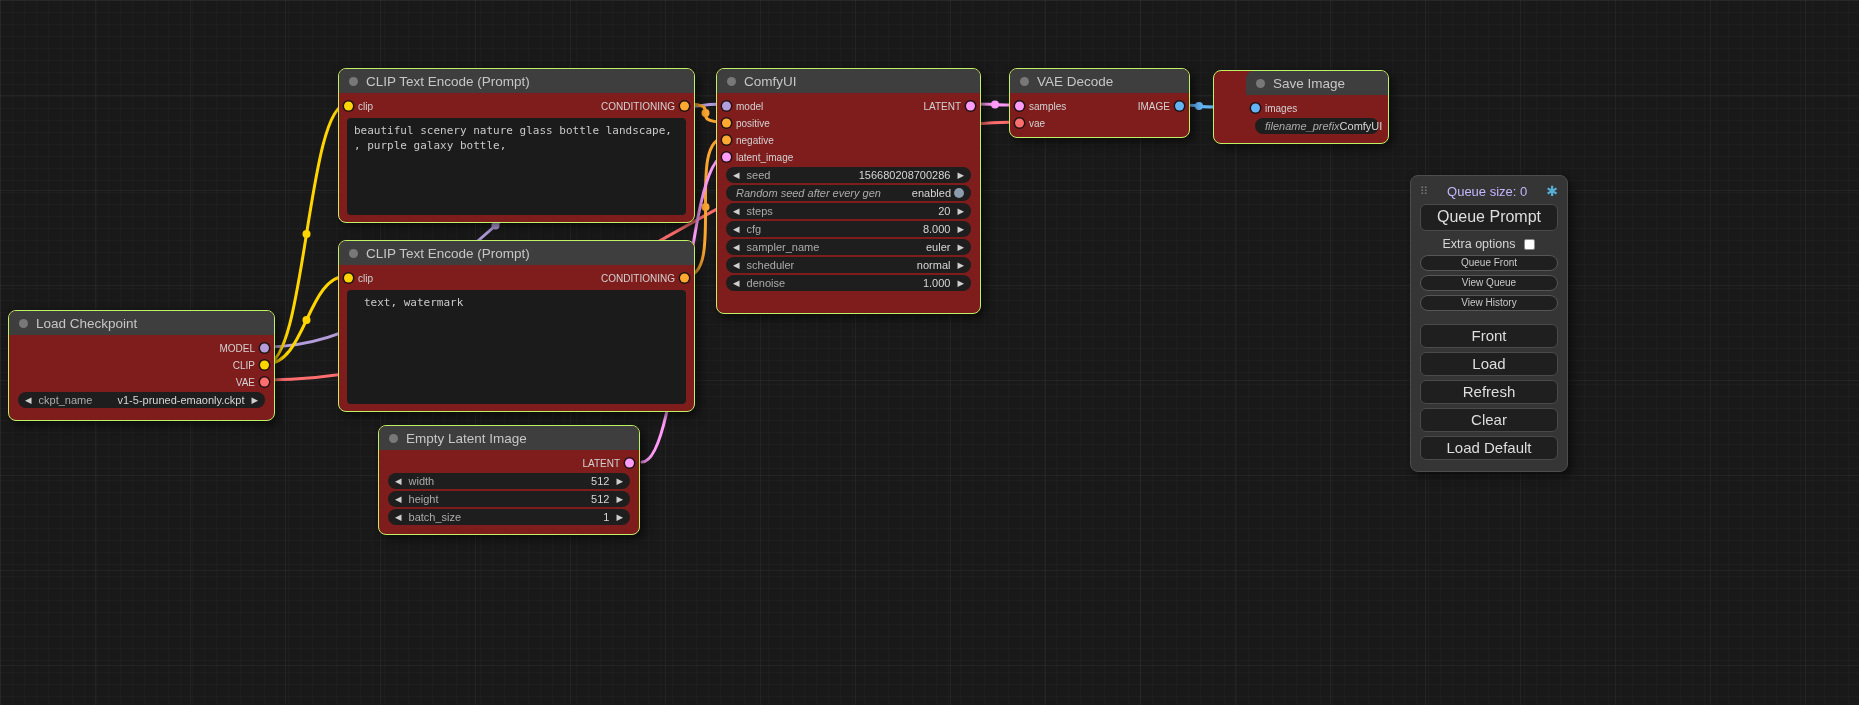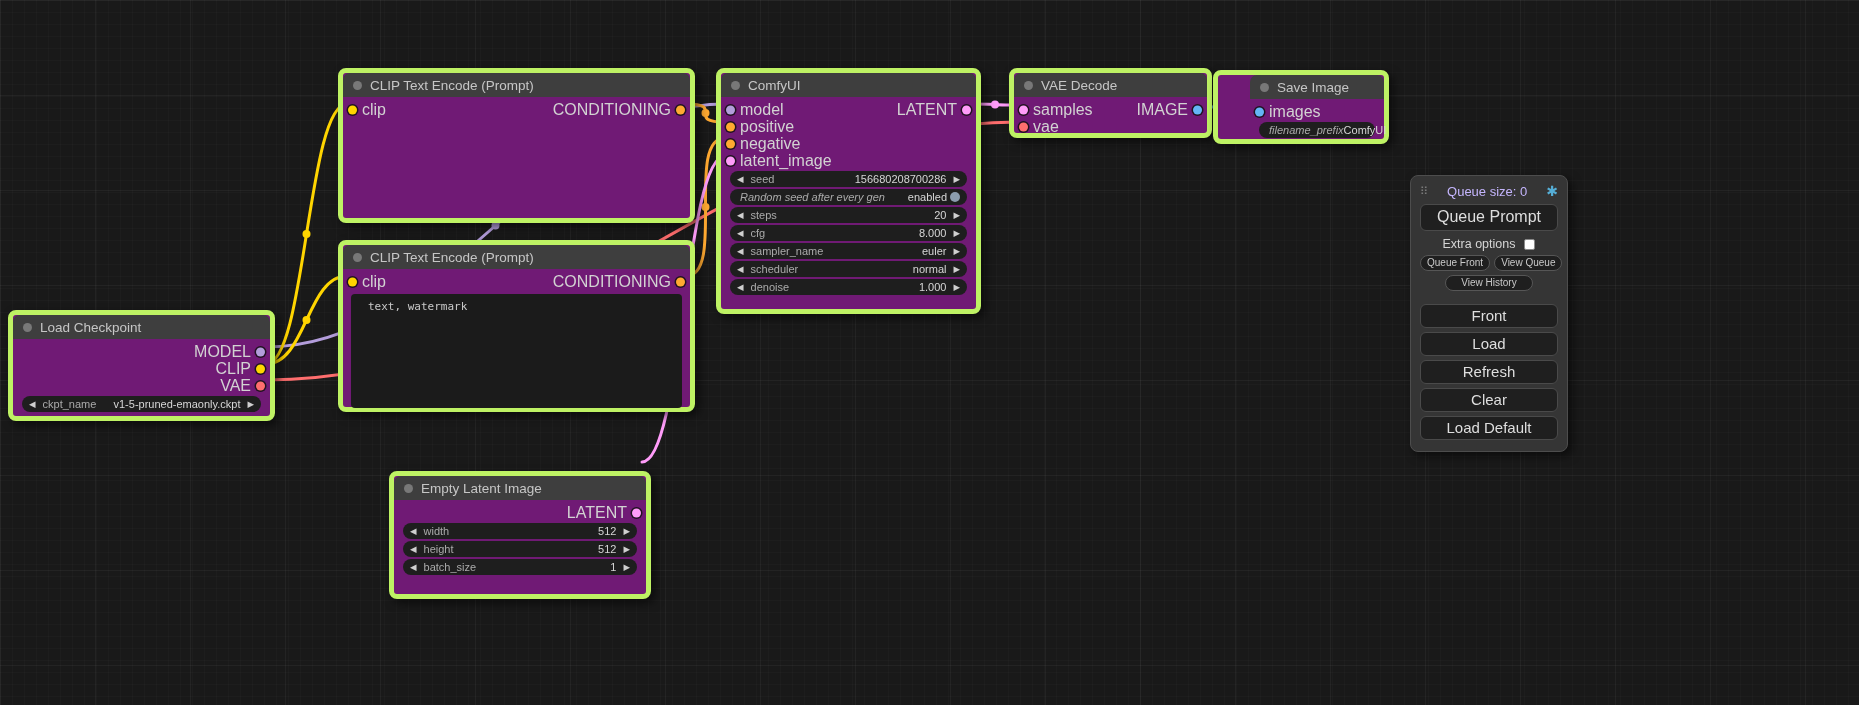"CLIP Text Encode (Prompt)" .node { background: #701a75 -> #7f1d1d; border: 5px solid #bef264 -> 1px solid #bef264 }
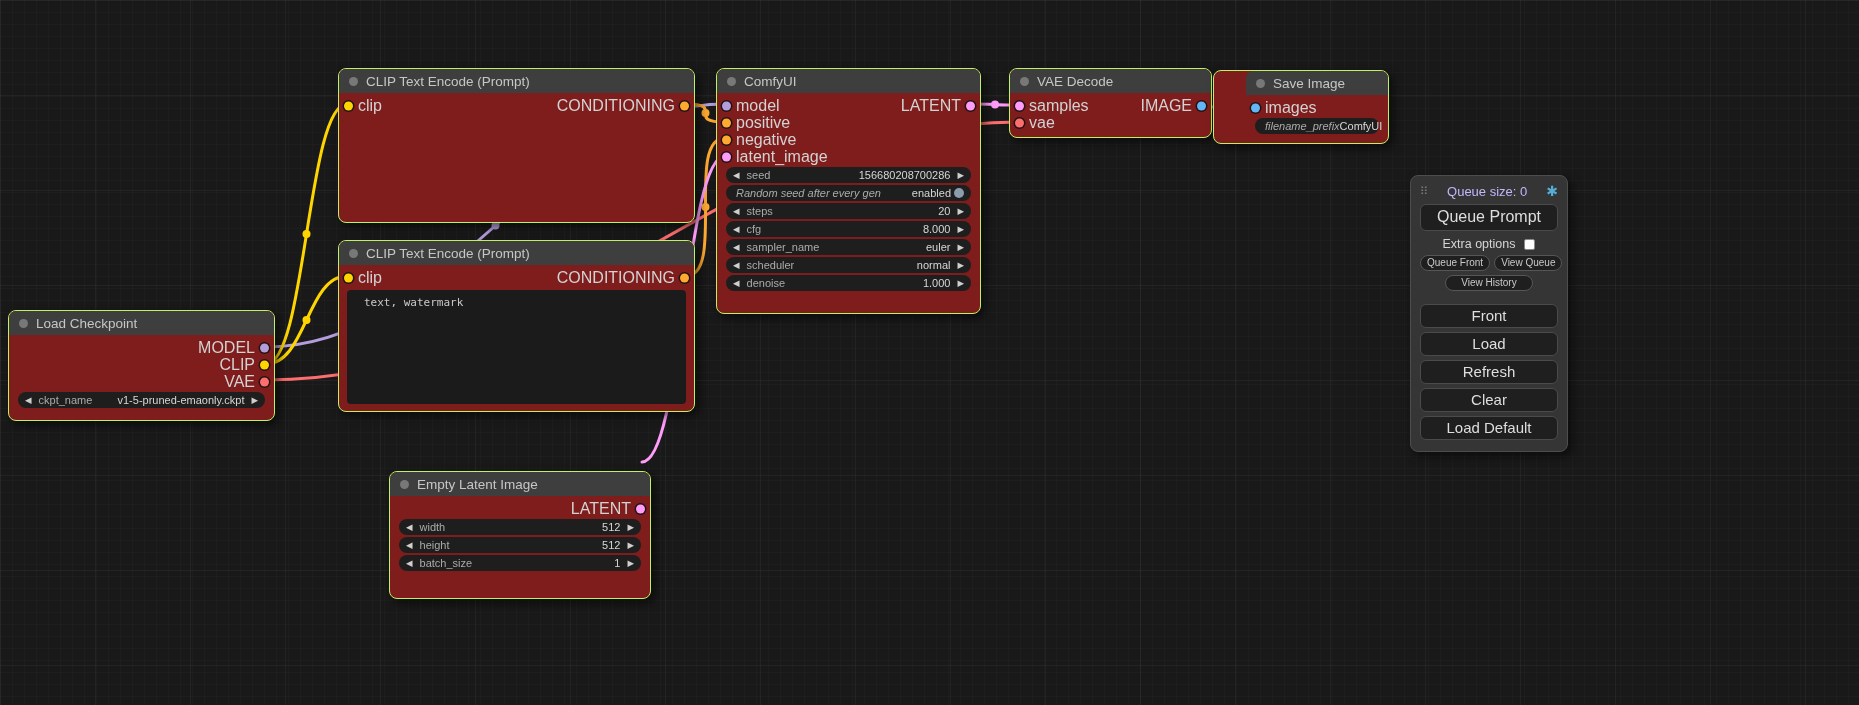"VAE Decode" div.node { width: 203px -> 181px }
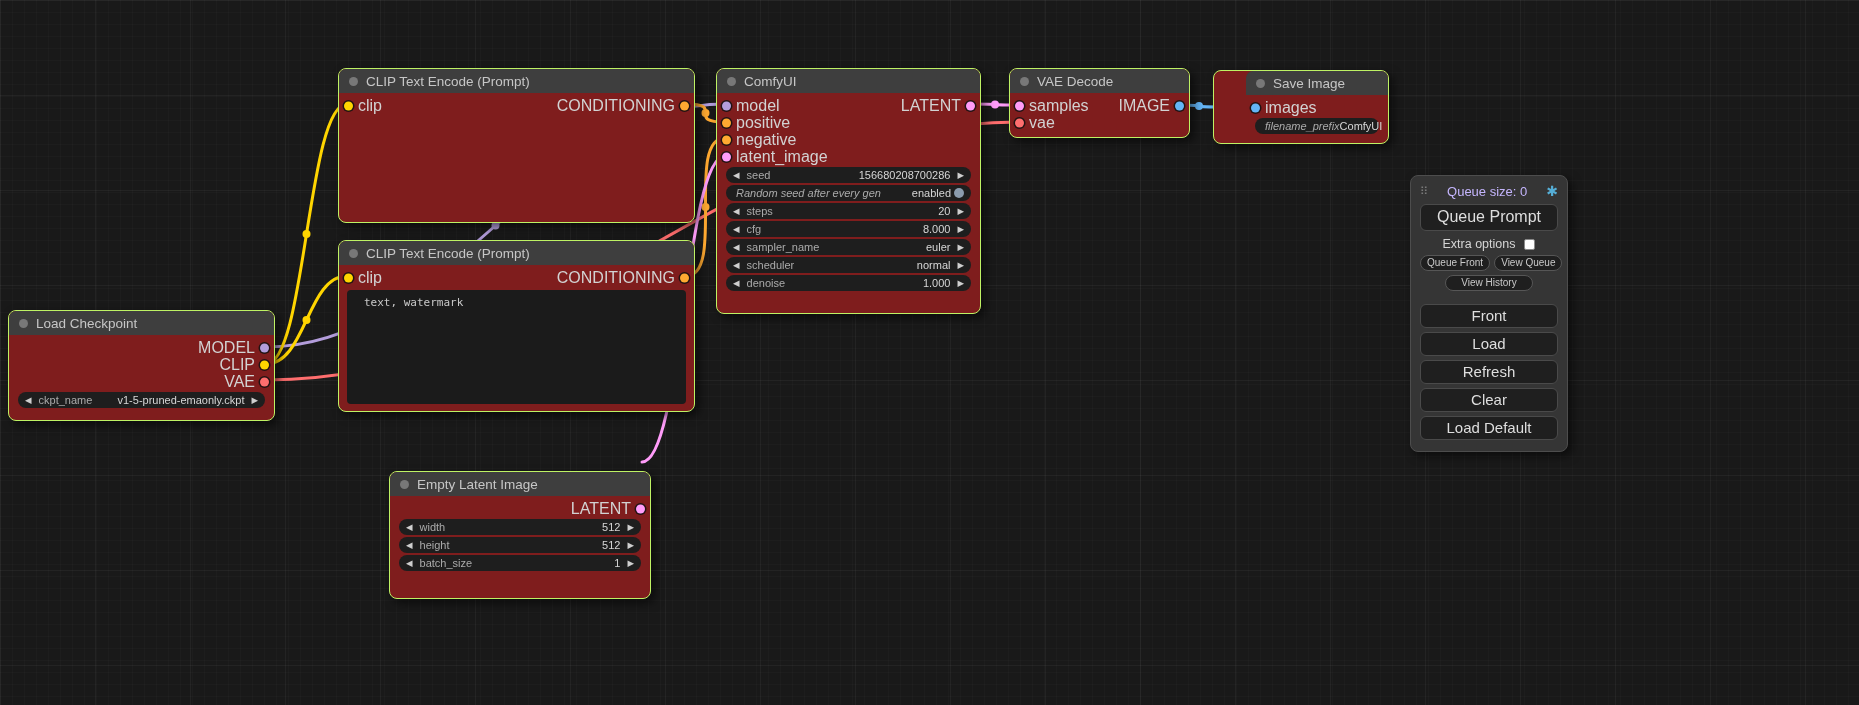"clip" .slot-row { font-size: 16px -> 10px }
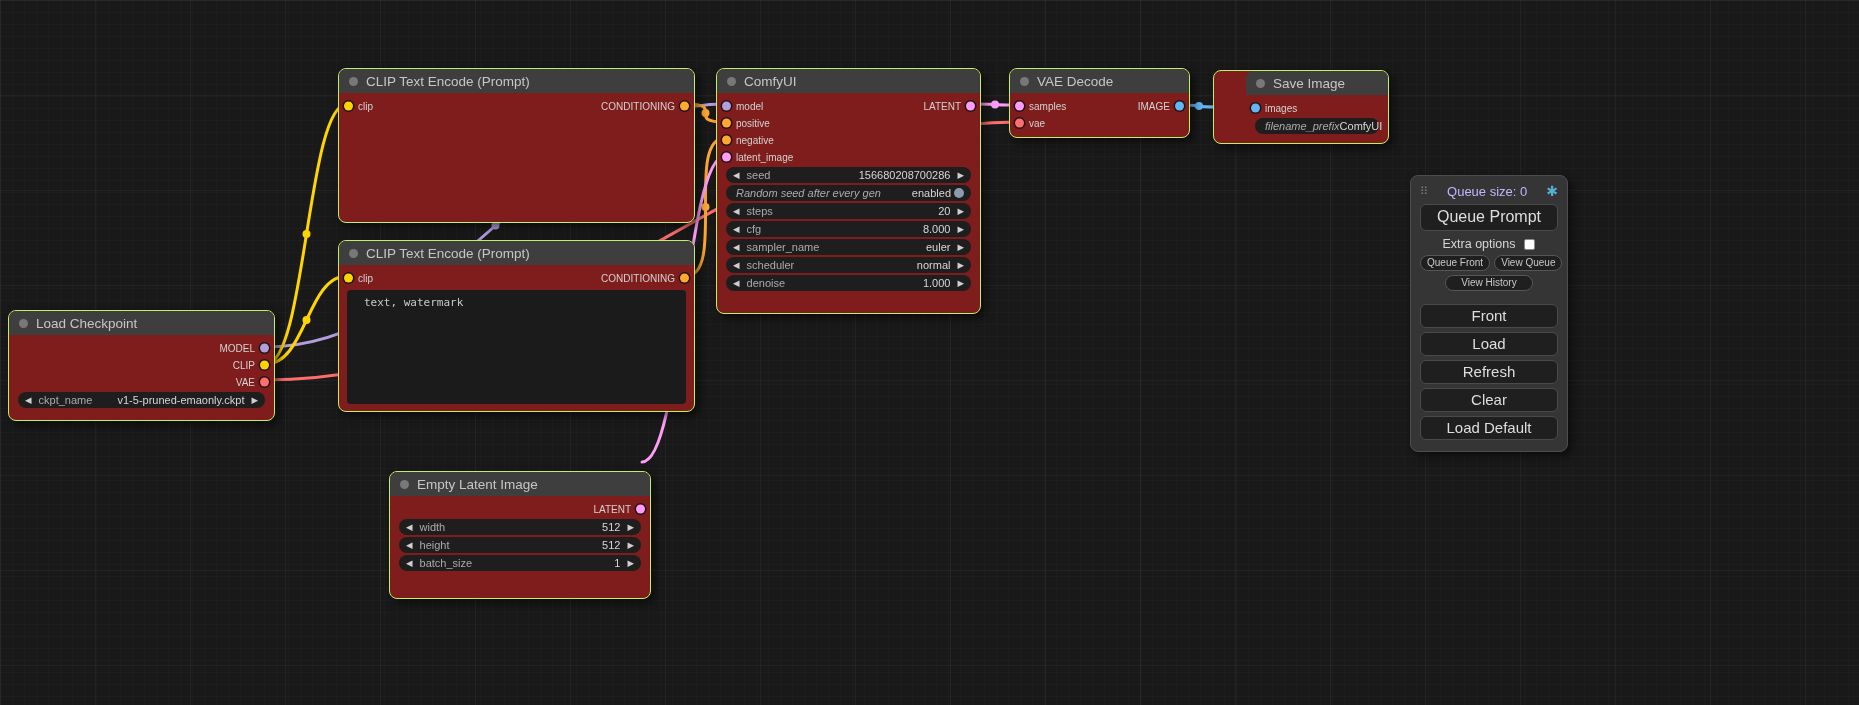"beautiful scenery nature glass bottle" div.textbox { html: none -> <div>beautiful scenery nature glass bottle landscape, , purple galaxy bottle,</div> }
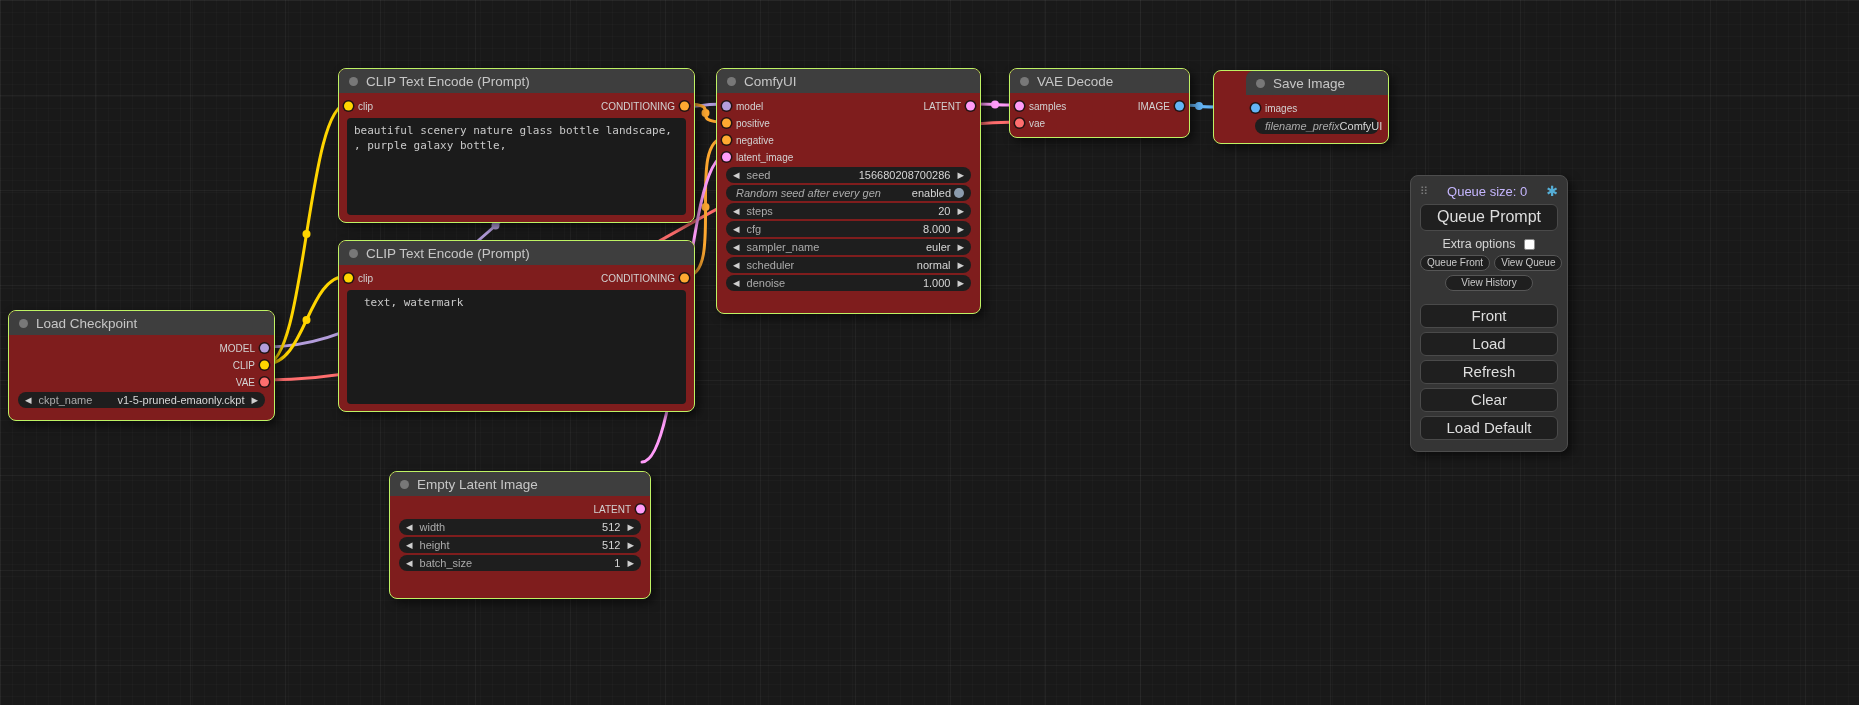"Queue Front" .pill-row { flex-direction: none -> column }
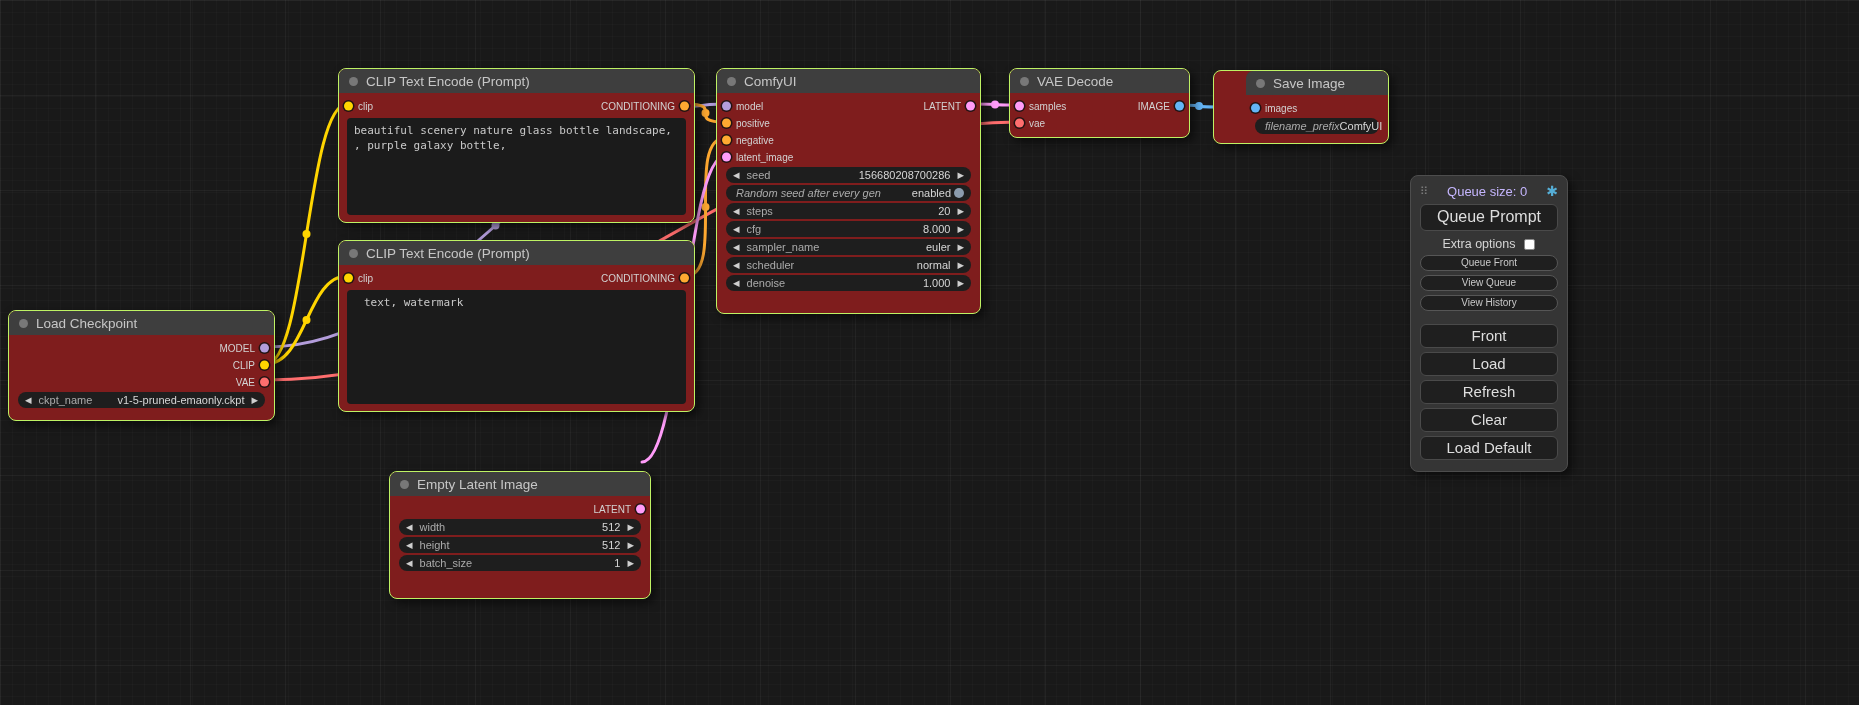"Empty Latent Image" div.node { height: 128px -> 110px; left: 389px -> 378px; margin-top: 46px -> none }
